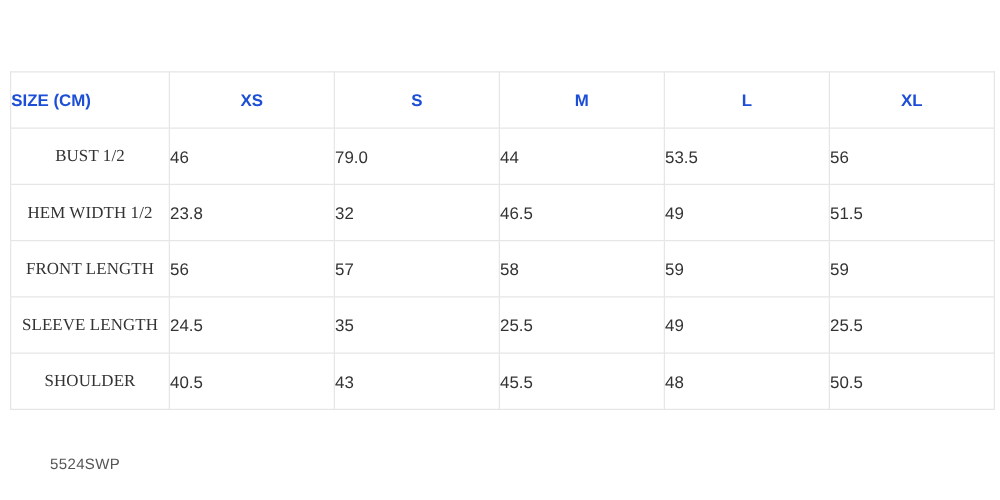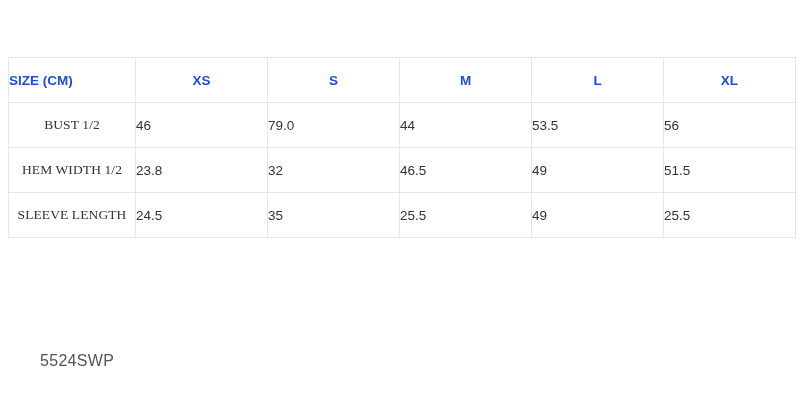"FRONT LENGTH" tr { html: none -> <tr> <td>FRONT LENGTH</td> <td>56</td> <td>57</td> <td>58</td> <td>59</td> <td>59</td> </tr> }
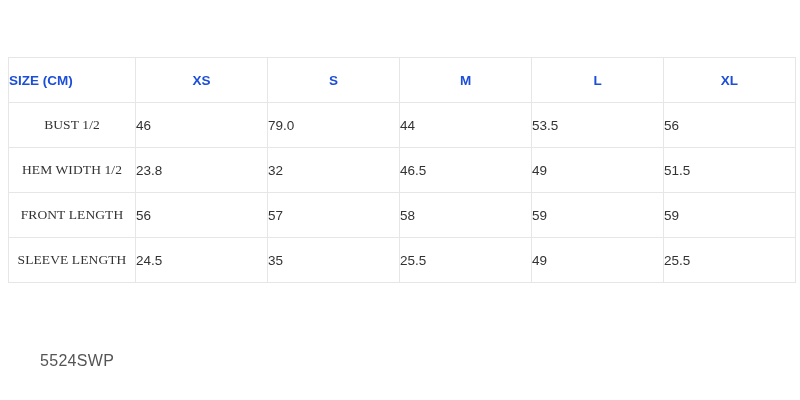"SHOULDER" tr { html: none -> <tr> <td>SHOULDER</td> <td>40.5</td> <td>43</td> <td>45.5</td> <td>48</td> <td>50.5</td> </tr> }
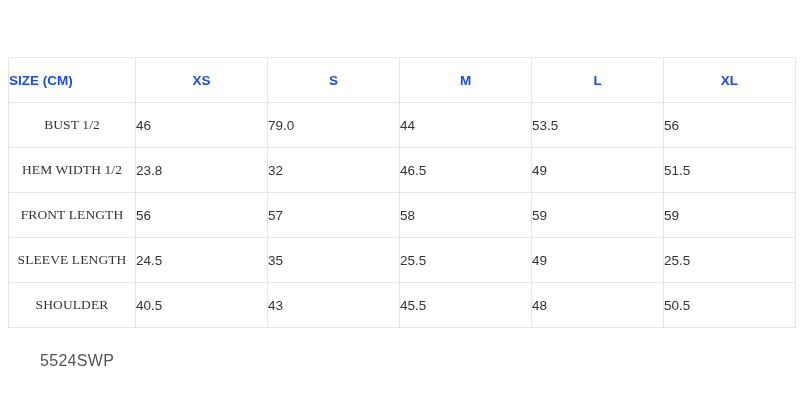"5524SWP" #product-code { font-size: 16px -> 12px; top: 352px -> 364px }
